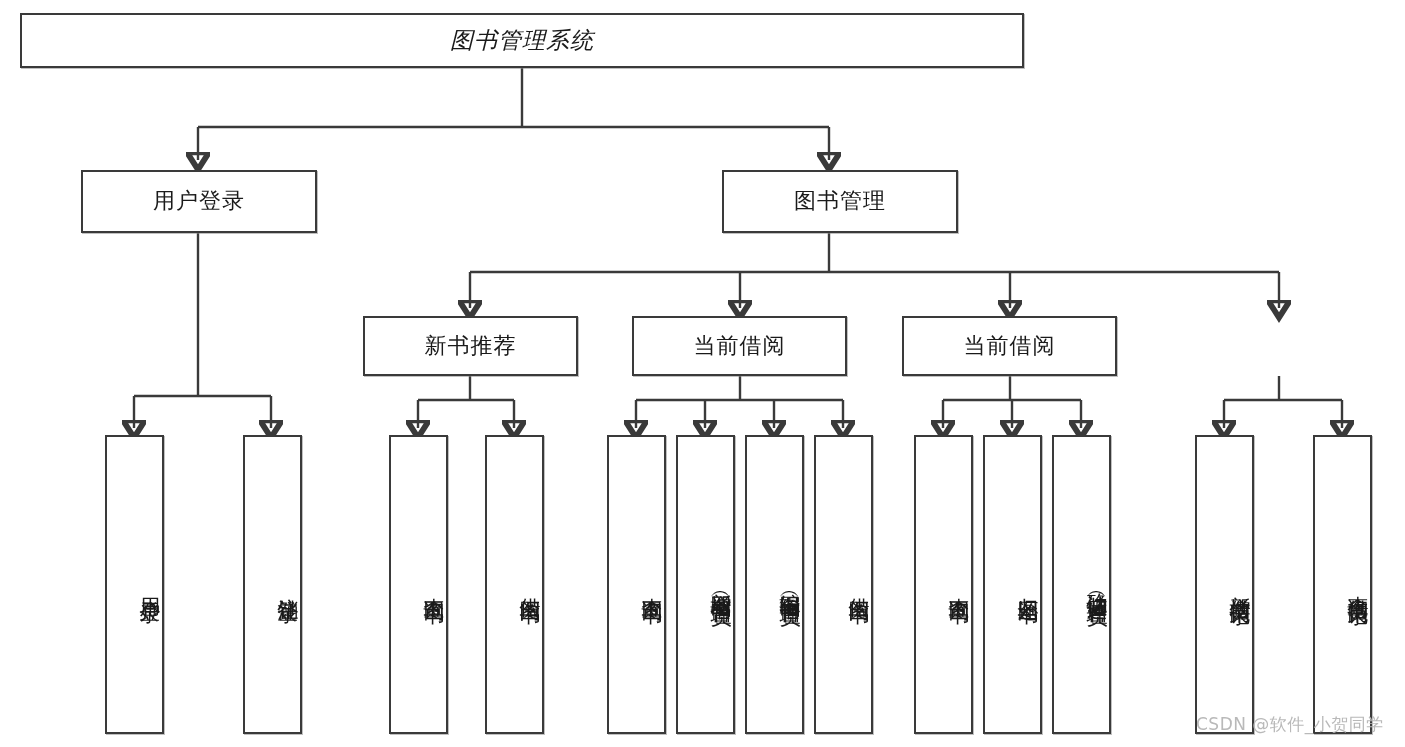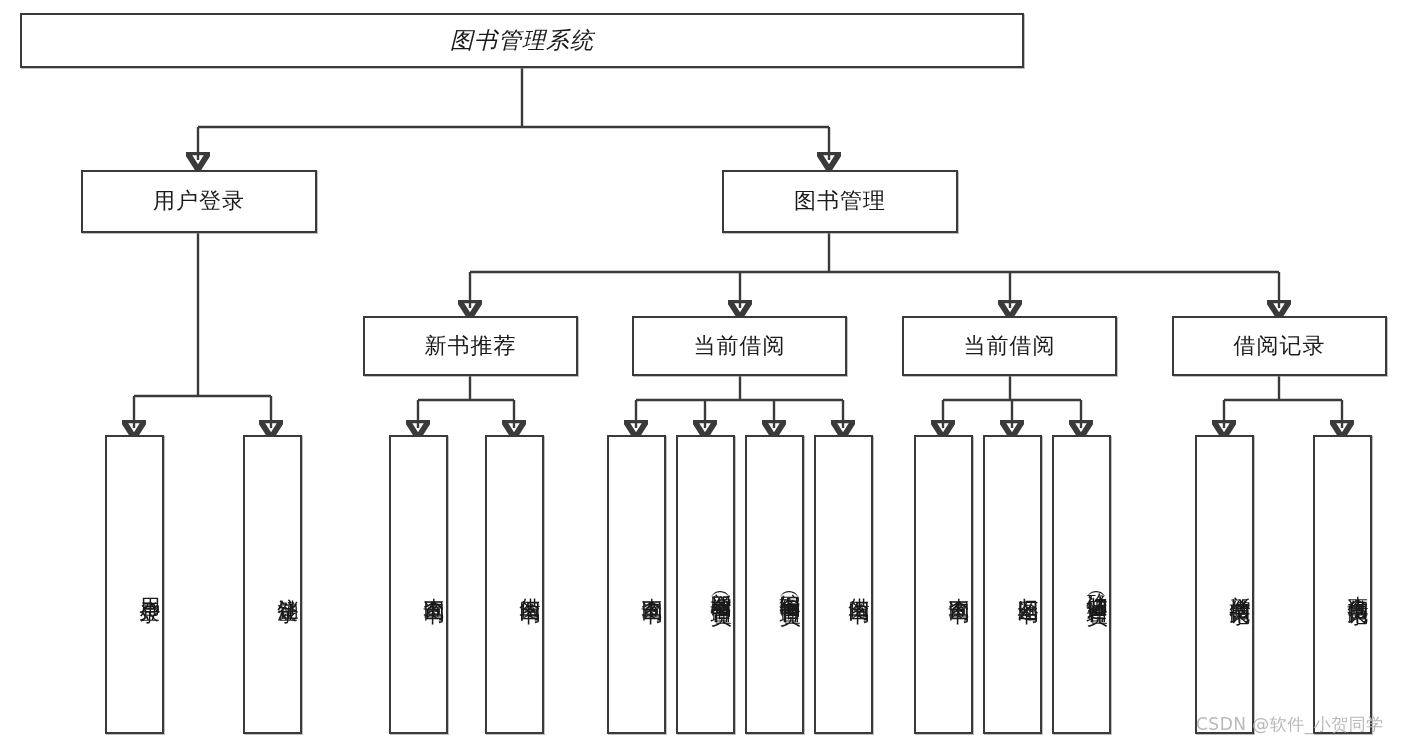"借阅记录" div.node { html: <div> <span>借阅记录</span> </div> -> none }
